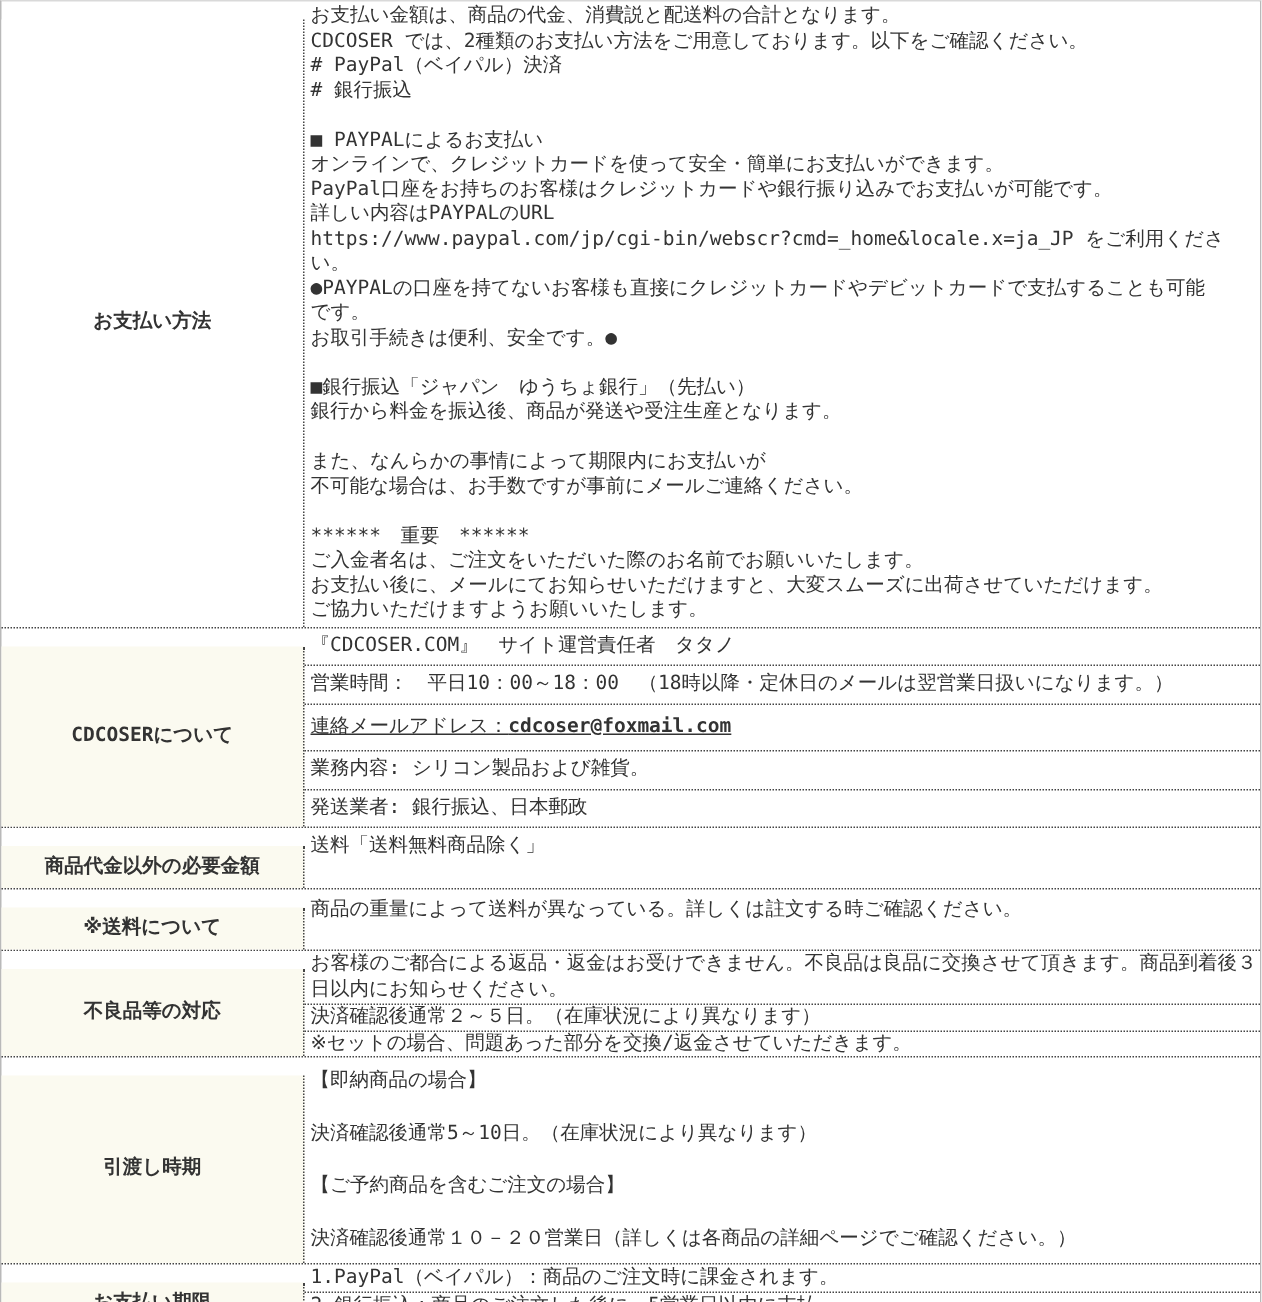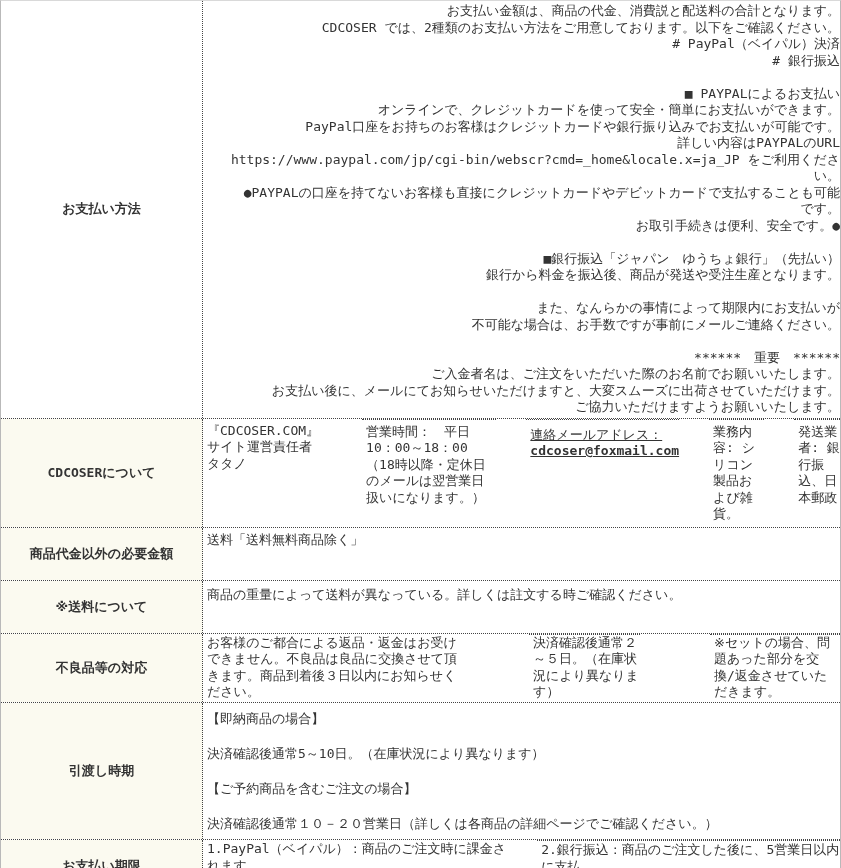"お支払い金額は、商品の代金、消費説と配送料の合計となります。" .payment-content { text-align: right -> none }
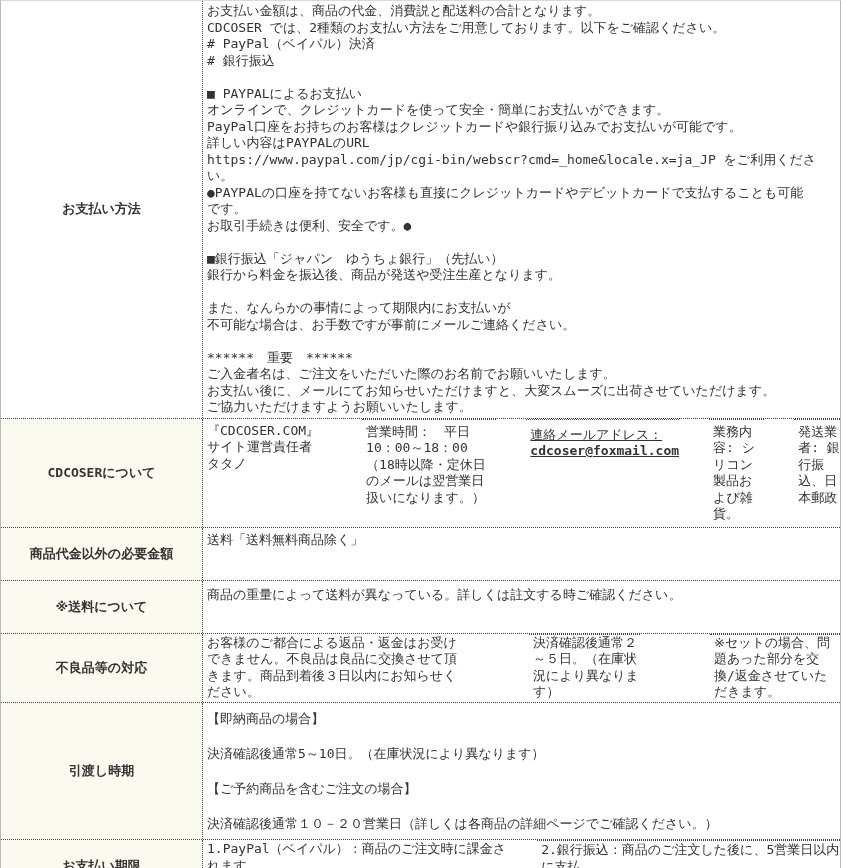"お支払い方法" .label-cell { margin-top: none -> 12px; padding: 18px -> 6px }
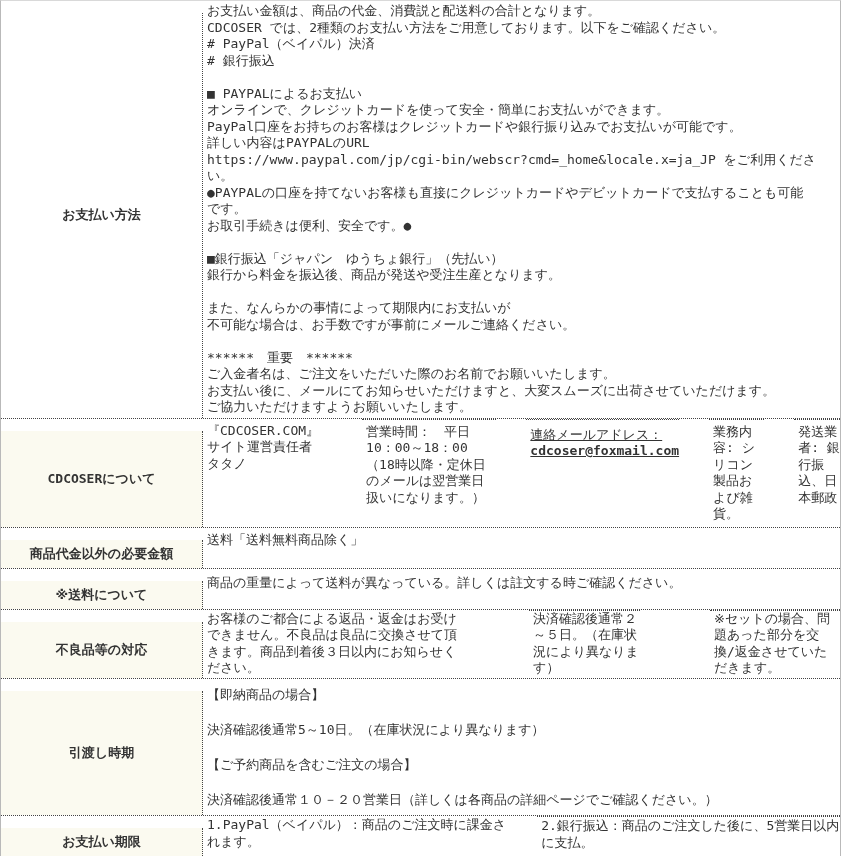"『CDCOSER.COM』 サイト運営責任者 タタノ" .sub-col { flex-direction: none -> column; gap: 30px -> none }
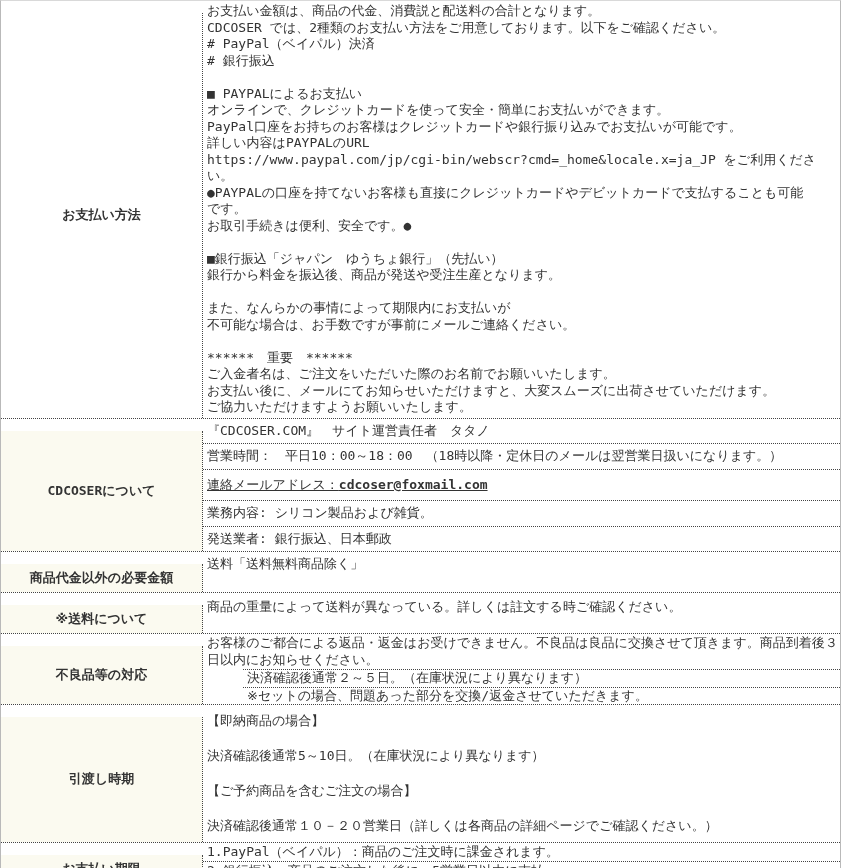"商品の重量によって送料が異なっている。詳しくは註文する時ご確認ください。" .shipping-content { font-family: none -> Liberation Mono, monospace }
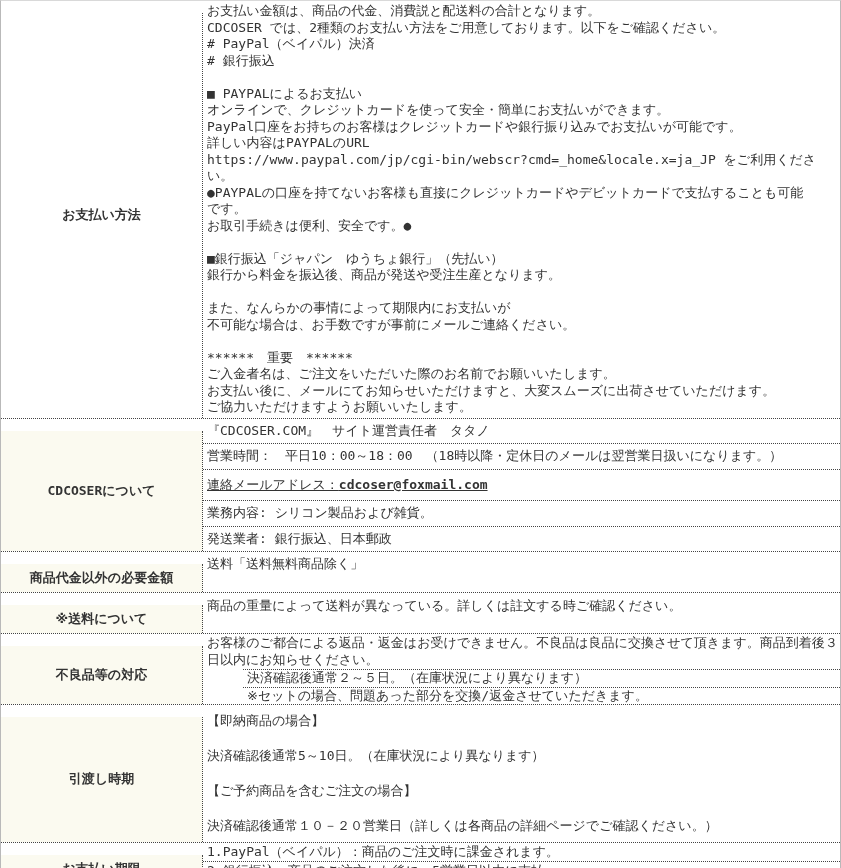"決済確認後通常２～５日。（在庫状況により異なります）" .pad-none { margin-left: 40px -> none }
